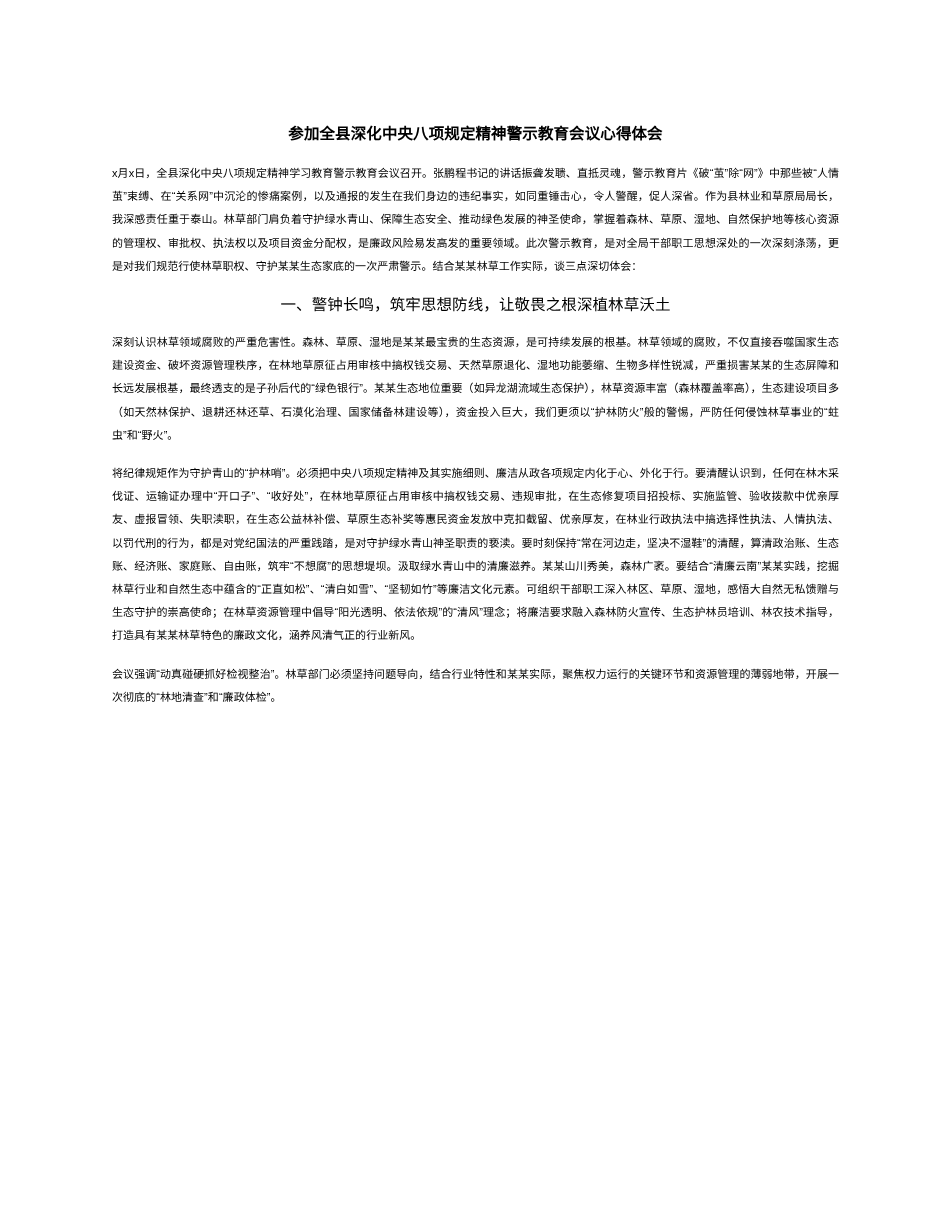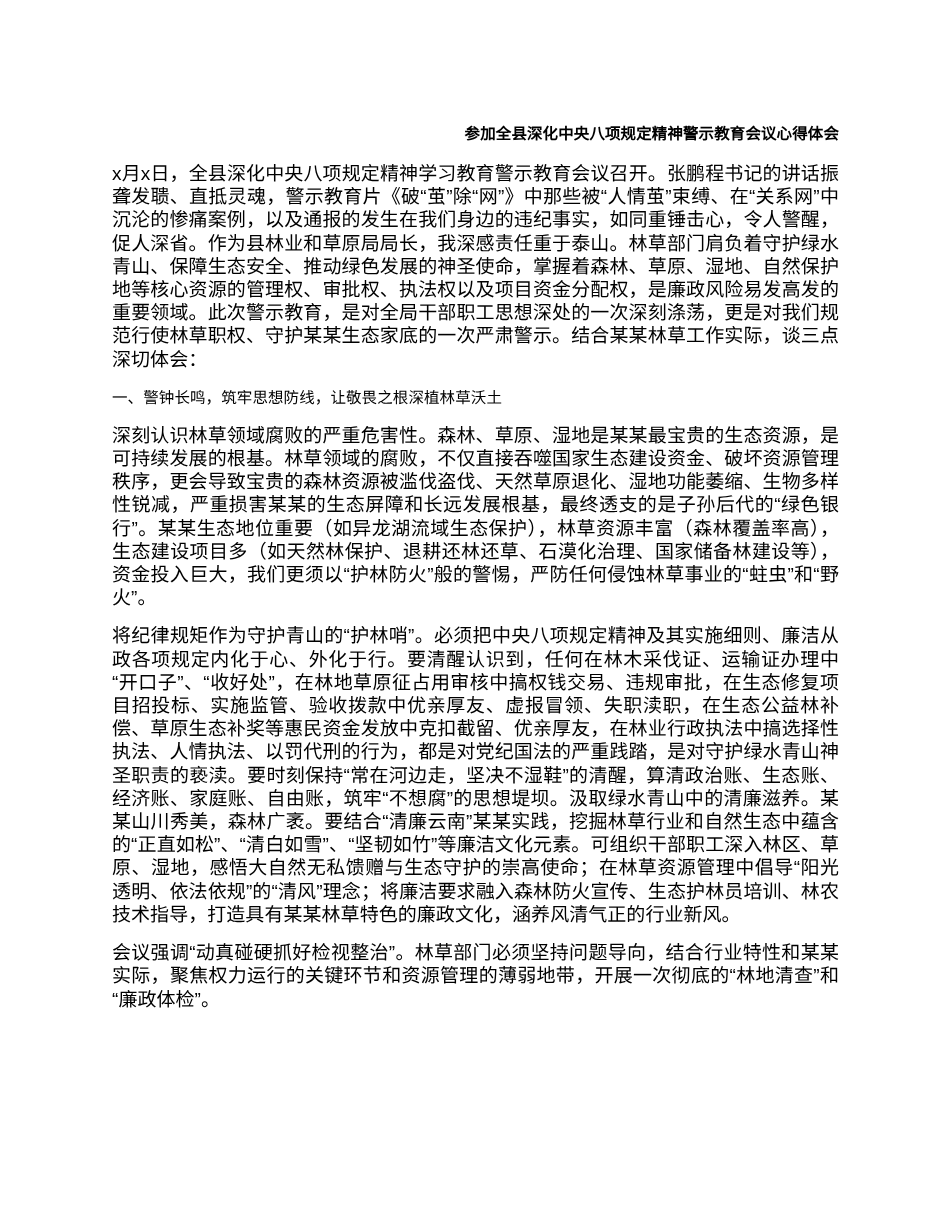"参加全县深化中央八项规定精神警示教育会议心得体会" .doc-title { text-align: right -> center }
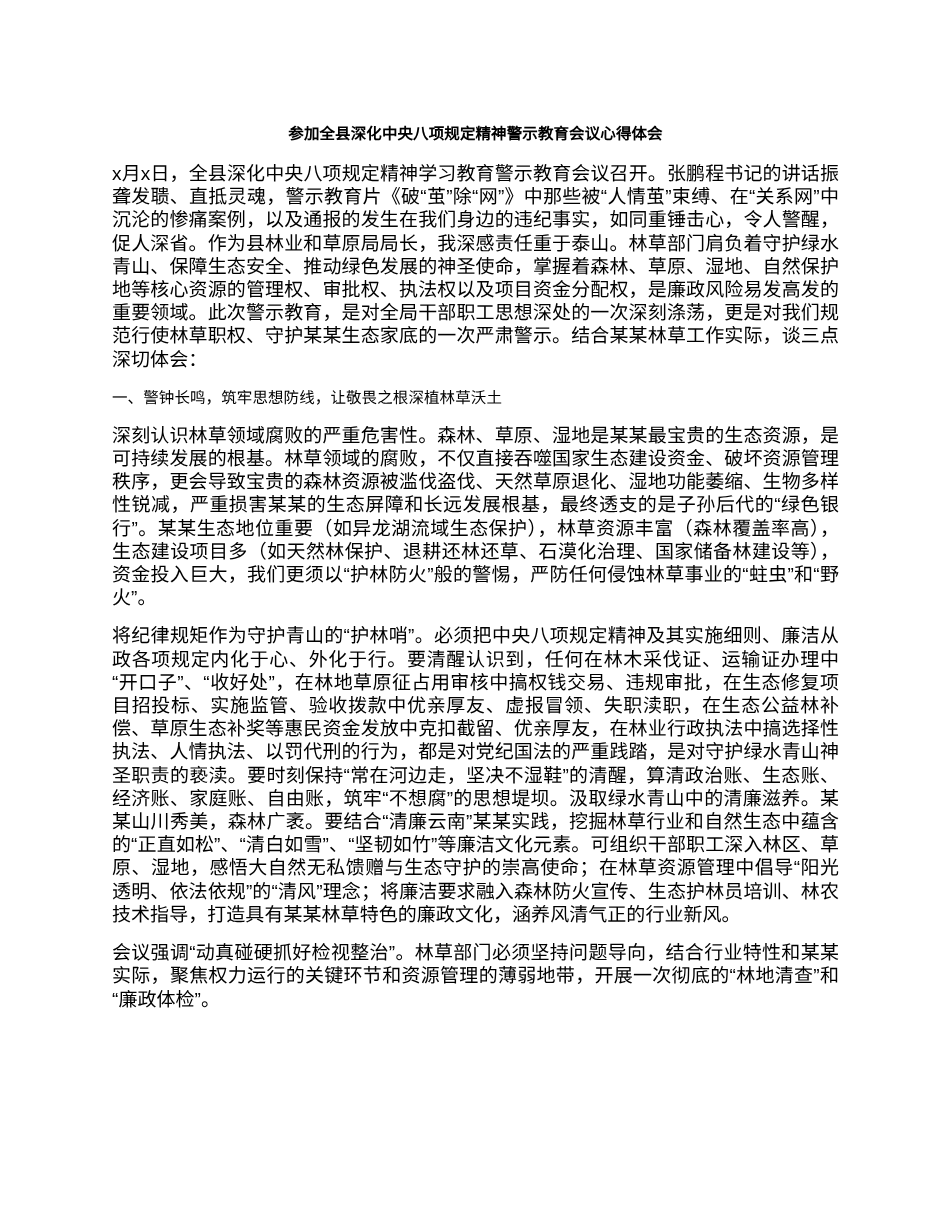"x月x日，全县深化中央八项规定精神学习教育警示教育会议召开。张鹏程书记的讲话振聋" .doc-para { font-size: 19px -> 11px }
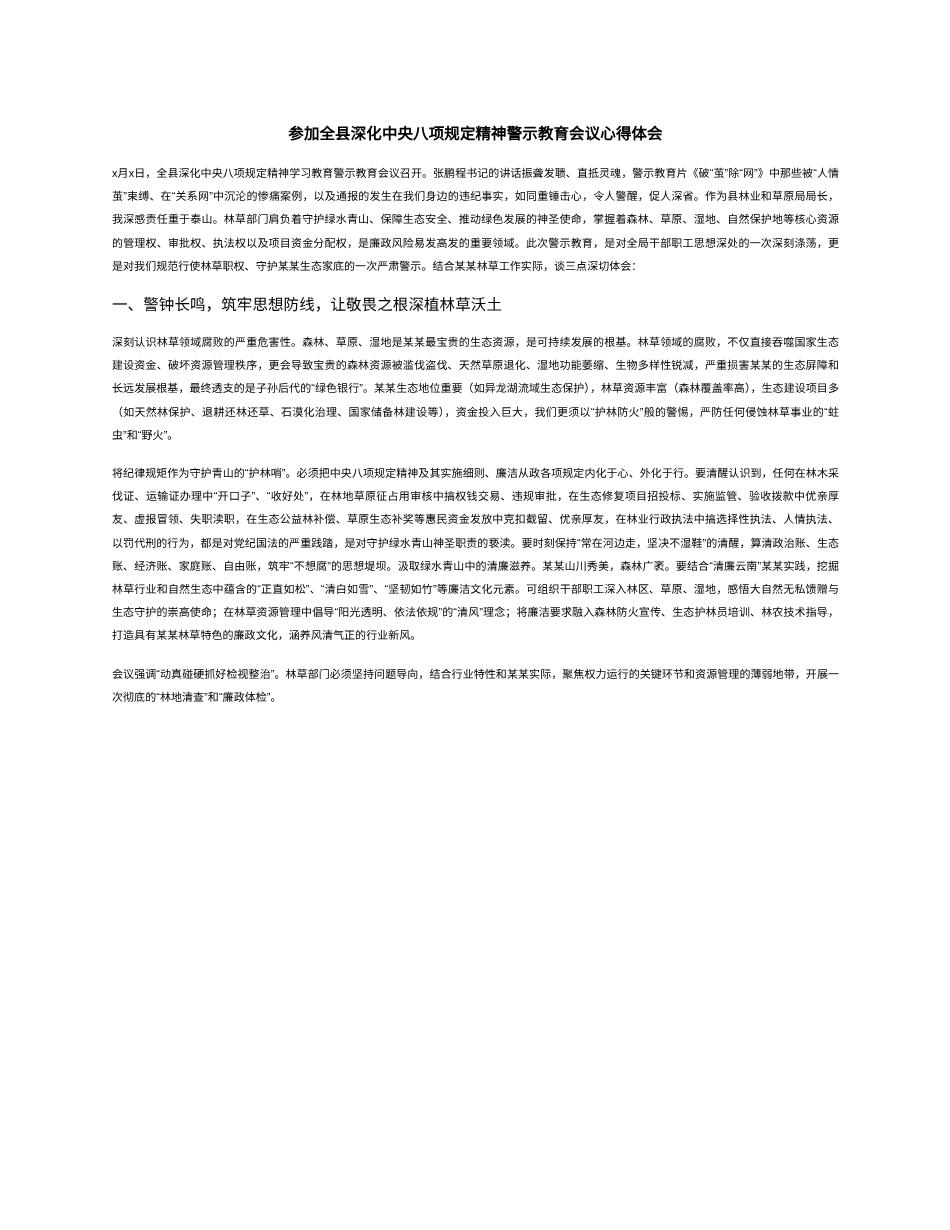"一、警钟长鸣，筑牢思想防线，让敬畏之根深植林草沃土" .doc-heading { text-align: left -> center }
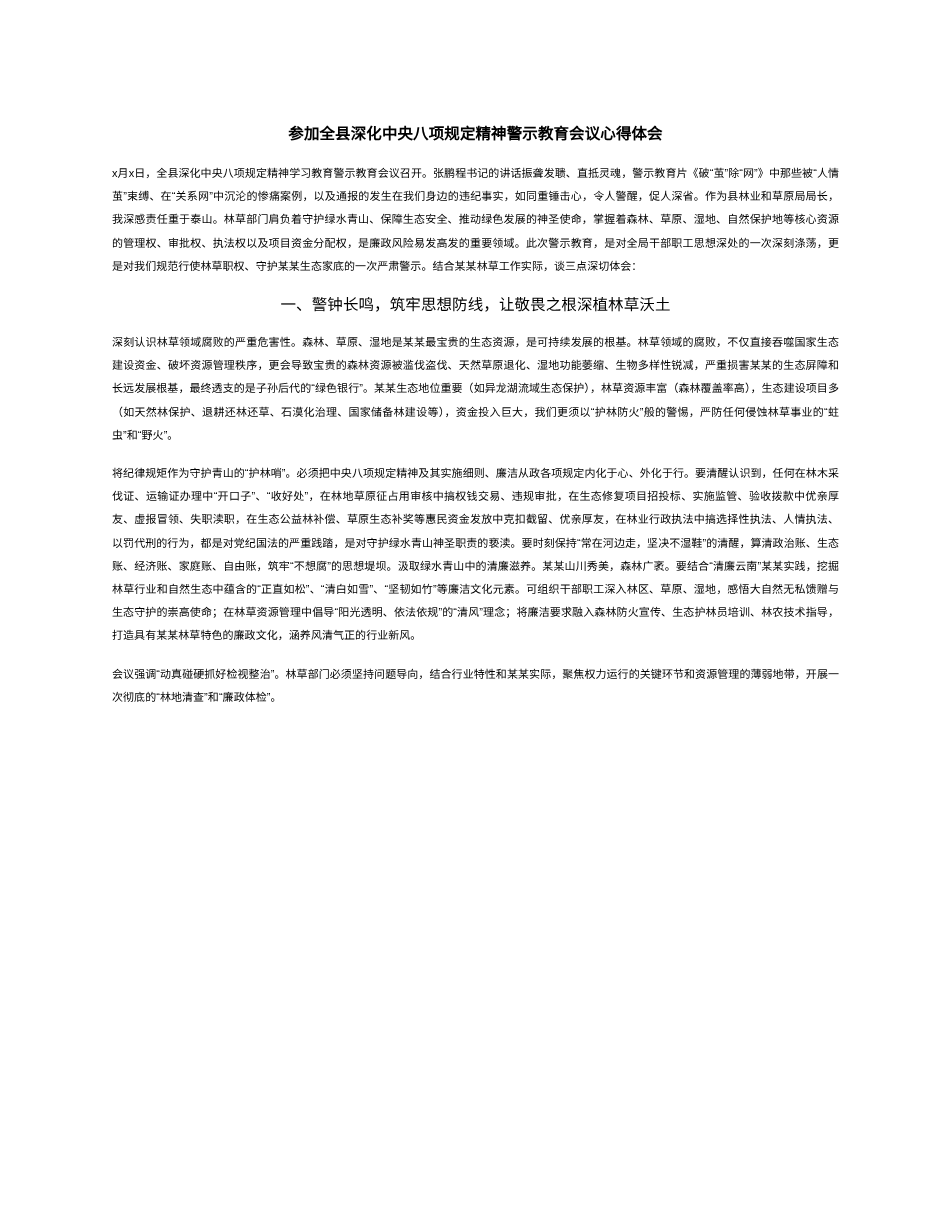"深刻认识林草领域腐败的严重危害性。森林、草原、湿地是某某最宝贵的生态资源，是可持" p.doc-para { text: 更会导致宝贵的森林资源被滥伐盗伐 -> 在林地草原征占用审核中搞权钱交易 }
